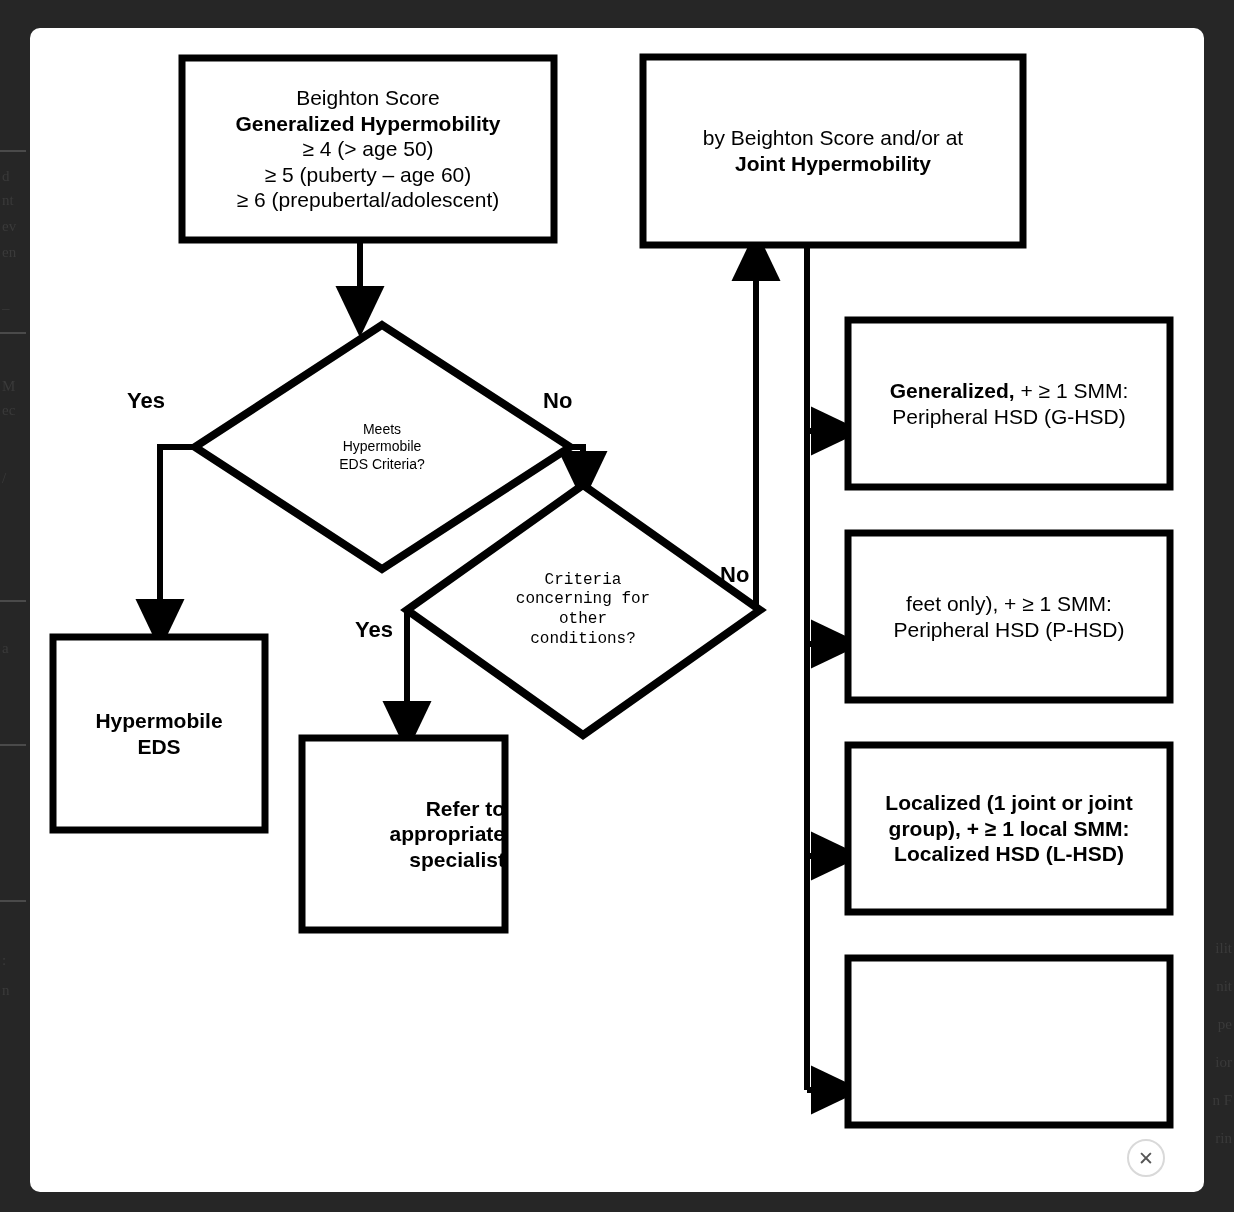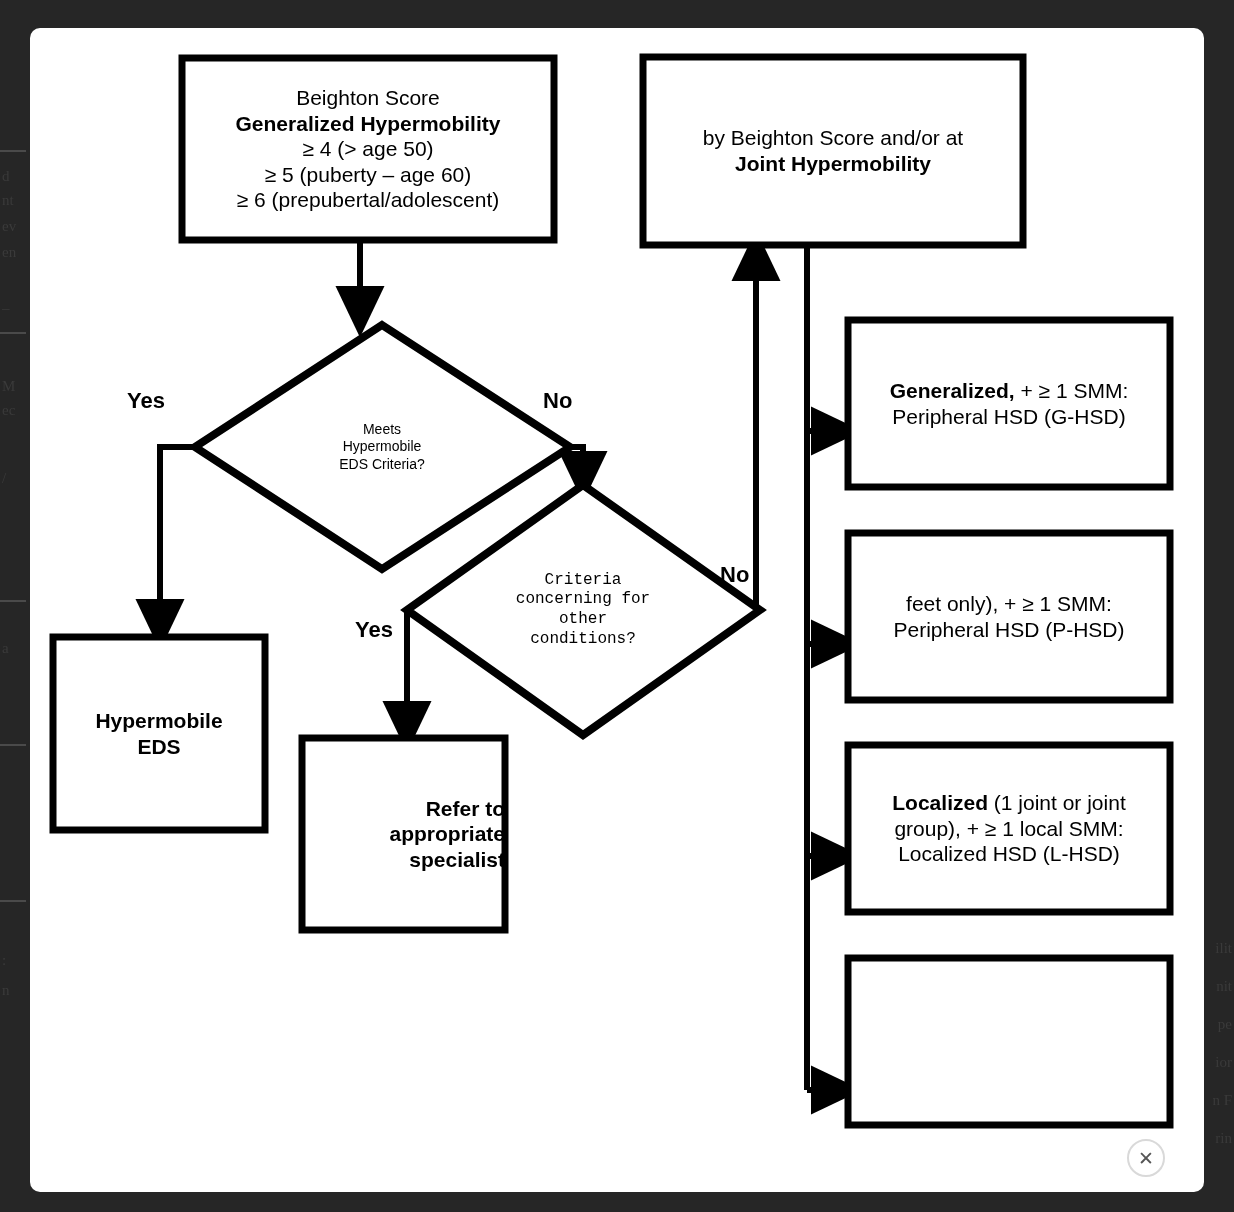"Localized (1 joint or joint" div.node { font-weight: none -> bold }
